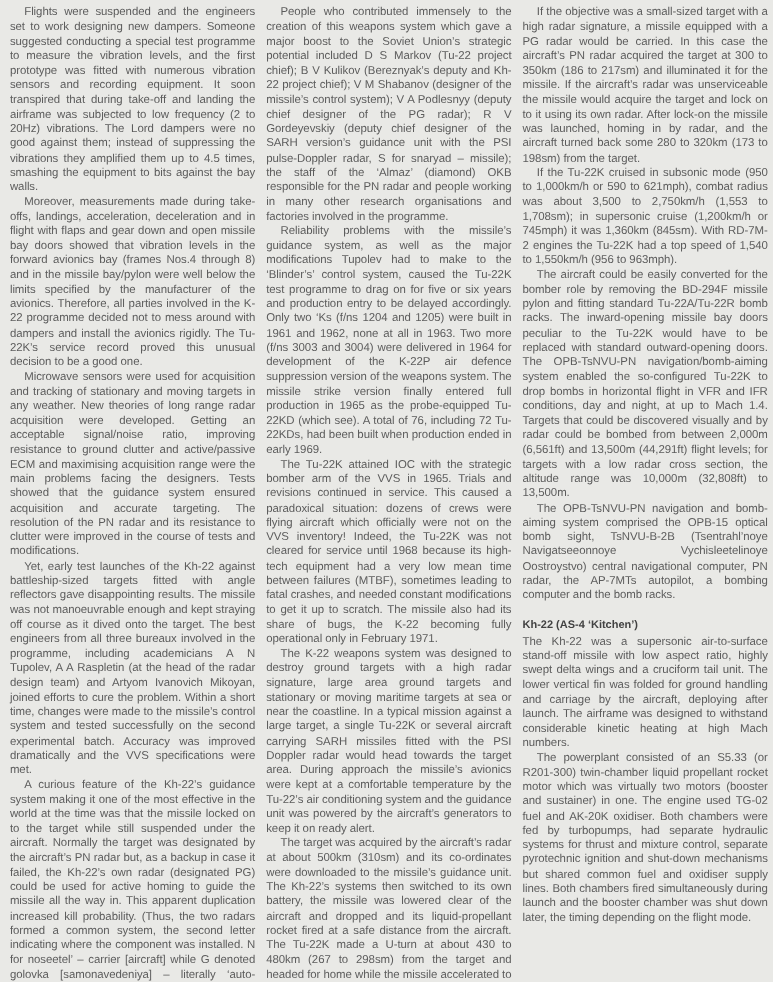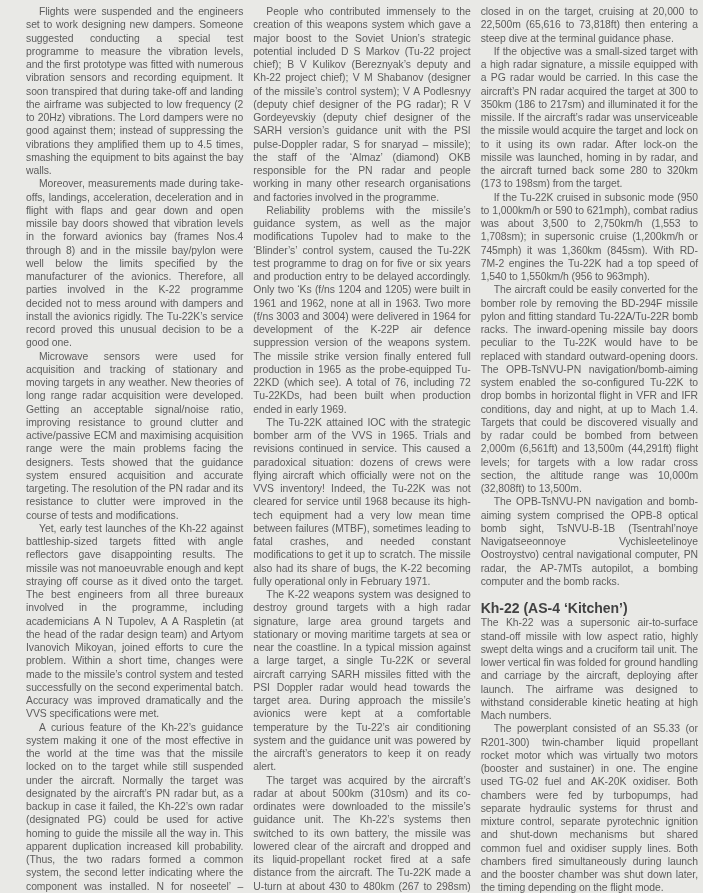"Flights were suspended and the" .page { padding: 5px 5px 0 26px -> 5px 5px 0 9px }
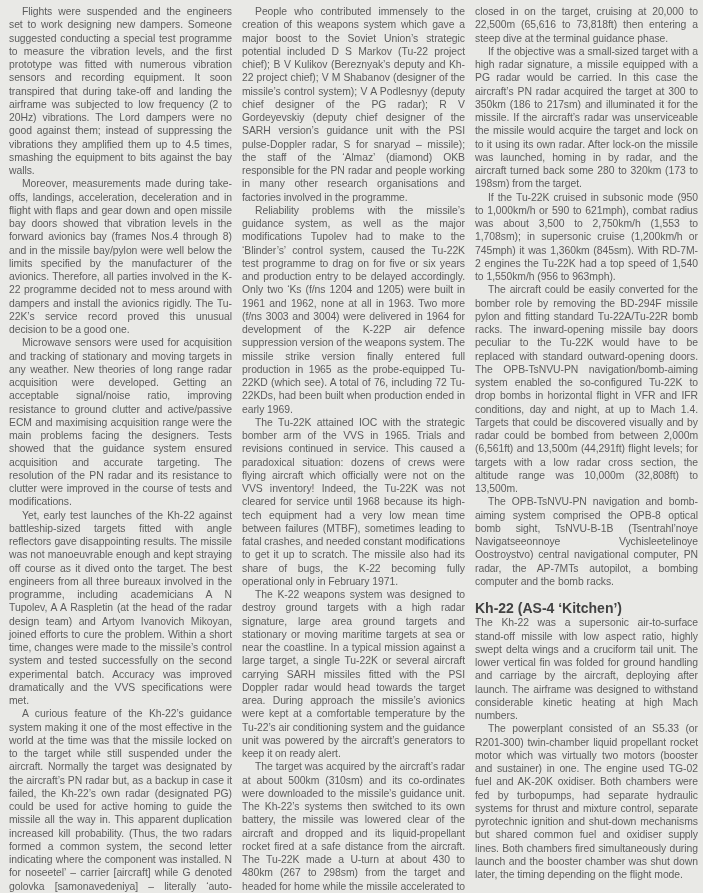"closed in on the target," p { html: <p>closed in on the target, cruising at 20,000 to 22,500m (65,616 to 73,818ft) then entering a steep dive at the terminal guidance phase.</p> -> none }
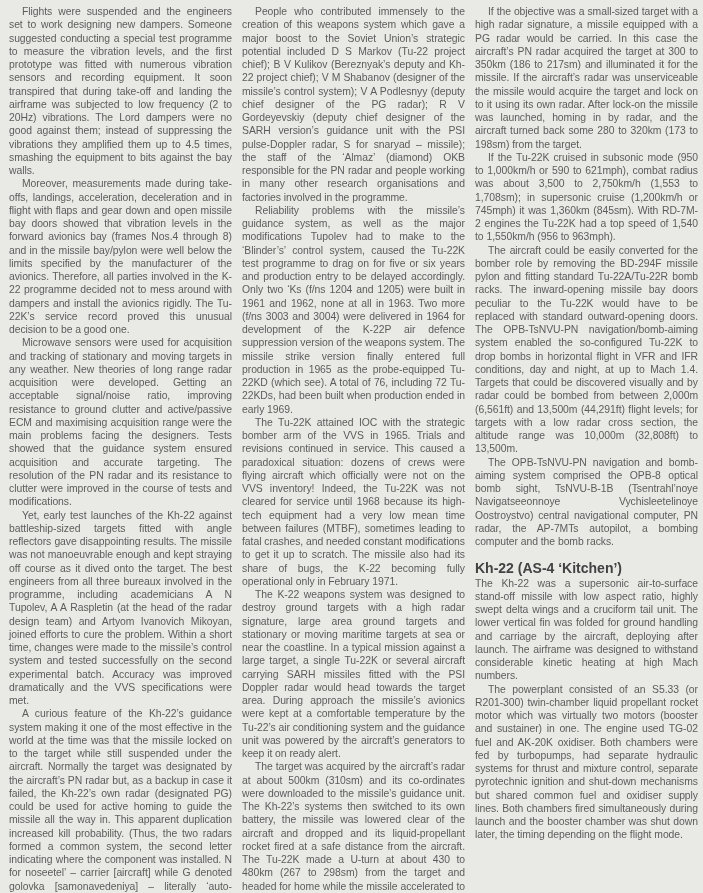"The OPB-TsNVU-PN navigation and" p.indent { text: OPB-8 optical bomb sight, TsNVU-B-1B -> OPB-15 optical bomb sight, TsNVU-B-2B }
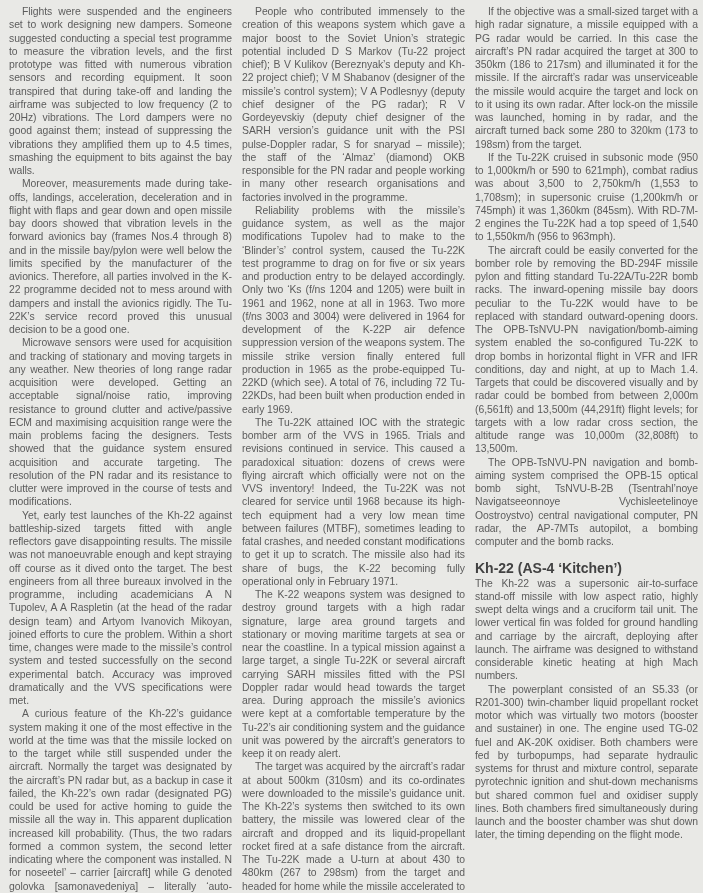"Kh-22 (AS-4 ‘Kitchen’)" .section-heading { font-size: 14px -> 10px }
